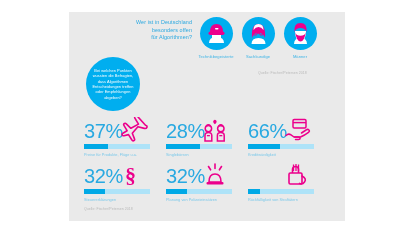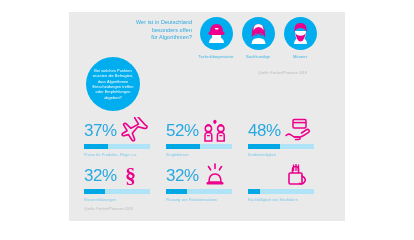"37%" .stat-pct { font-size: 17px -> 20px }
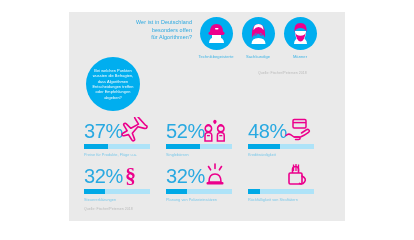"52%" div.stat-pct { text: 52% -> 28% }
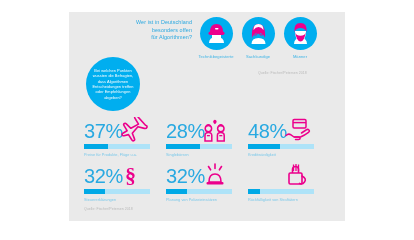"48%" div.stat-pct { text: 48% -> 66% }
